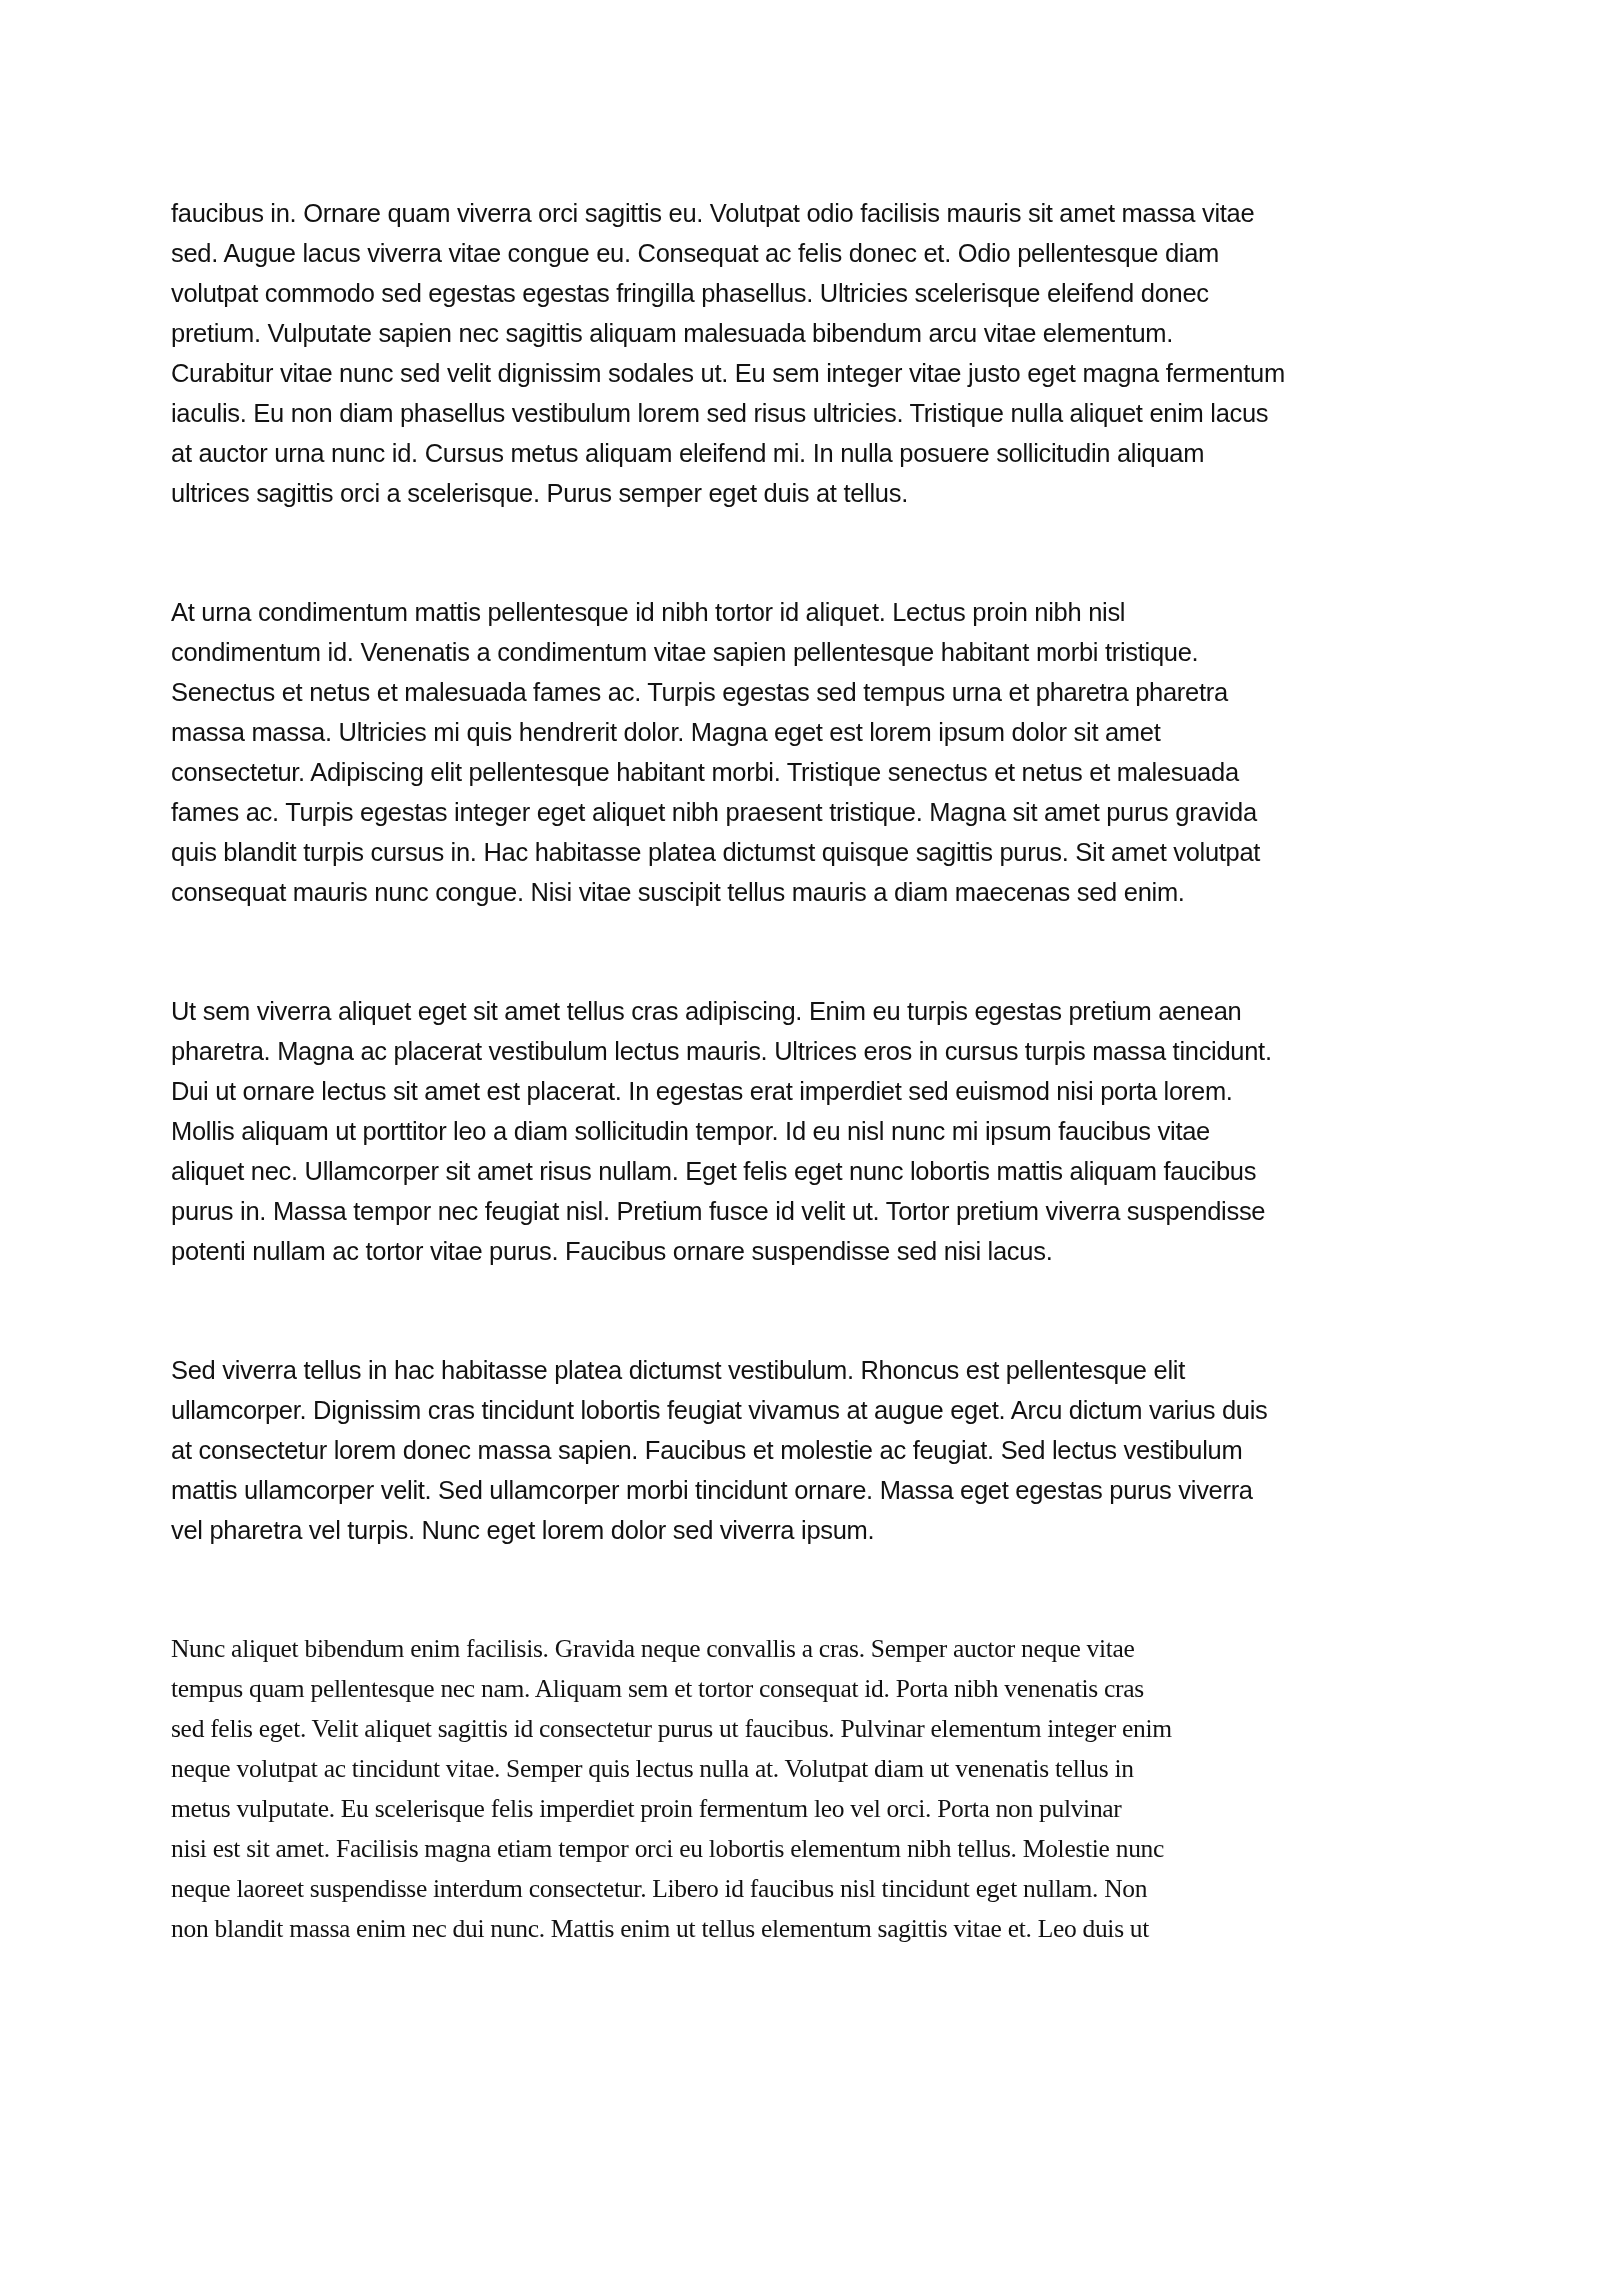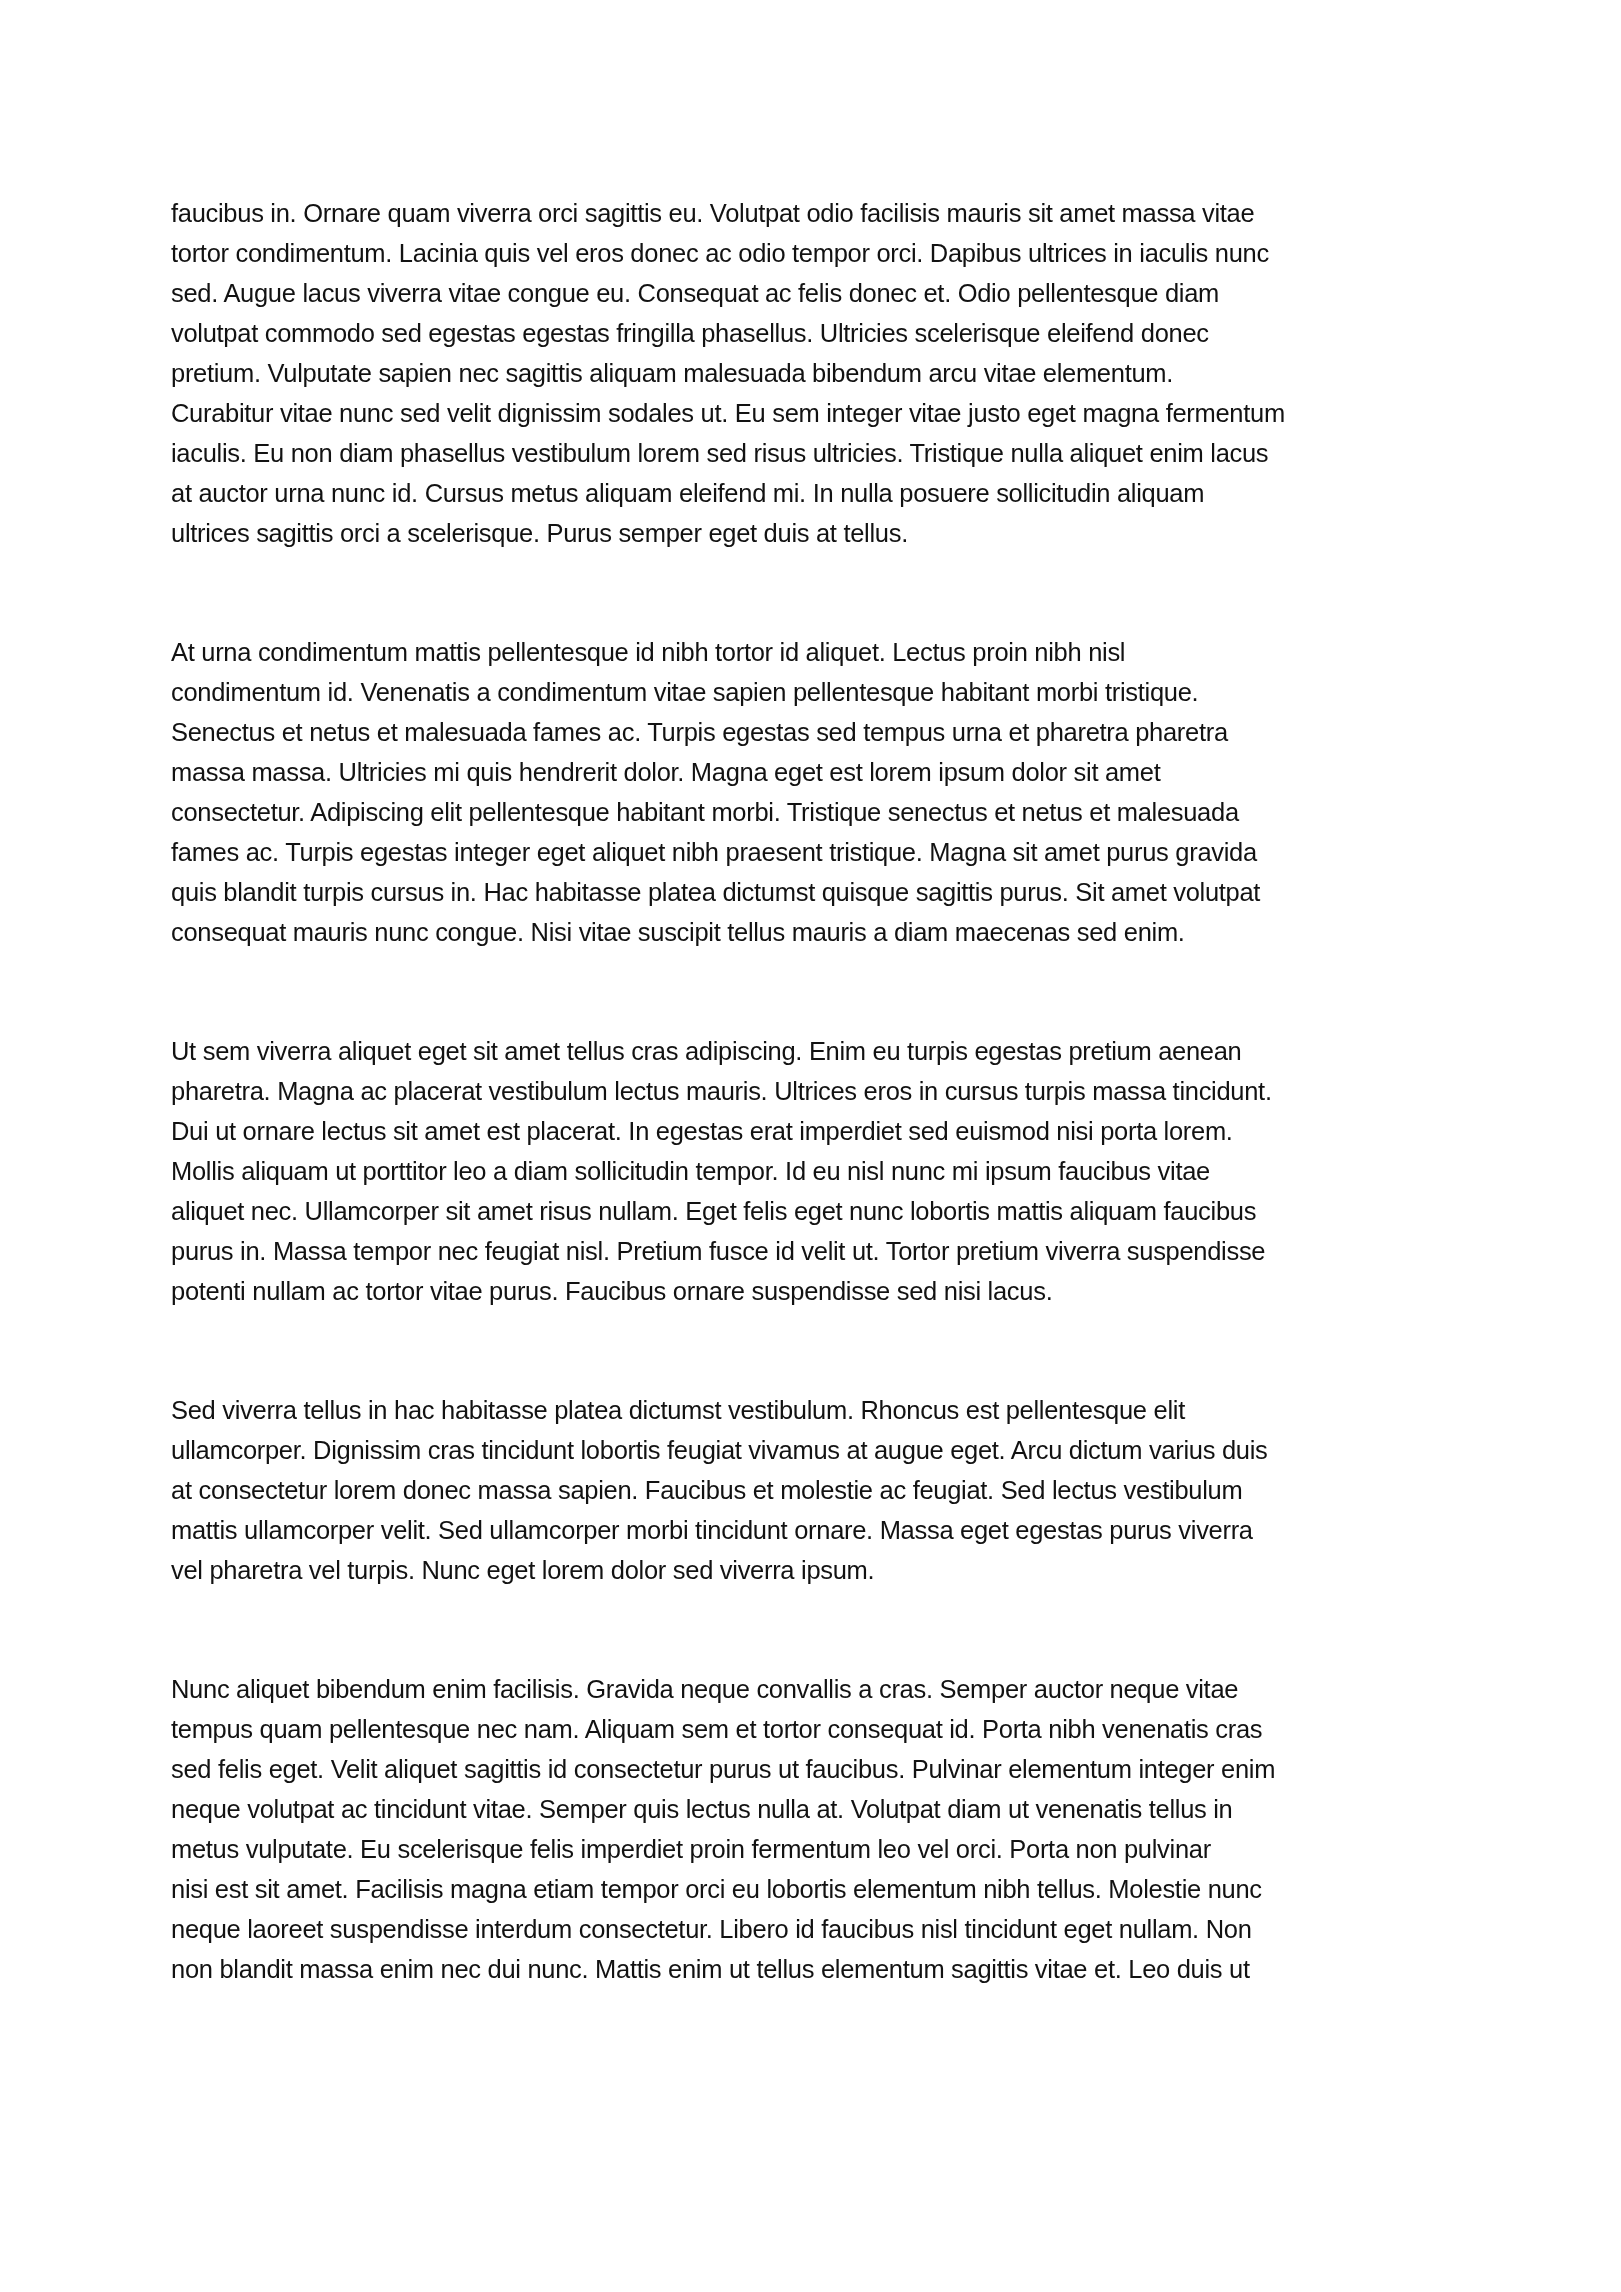"tortor condimentum. Lacinia quis vel" div.text-line { html: <div>tortor condimentum. Lacinia quis vel eros donec ac odio tempor orci. Dapibus ultrices in iaculis nunc</div> -> none }
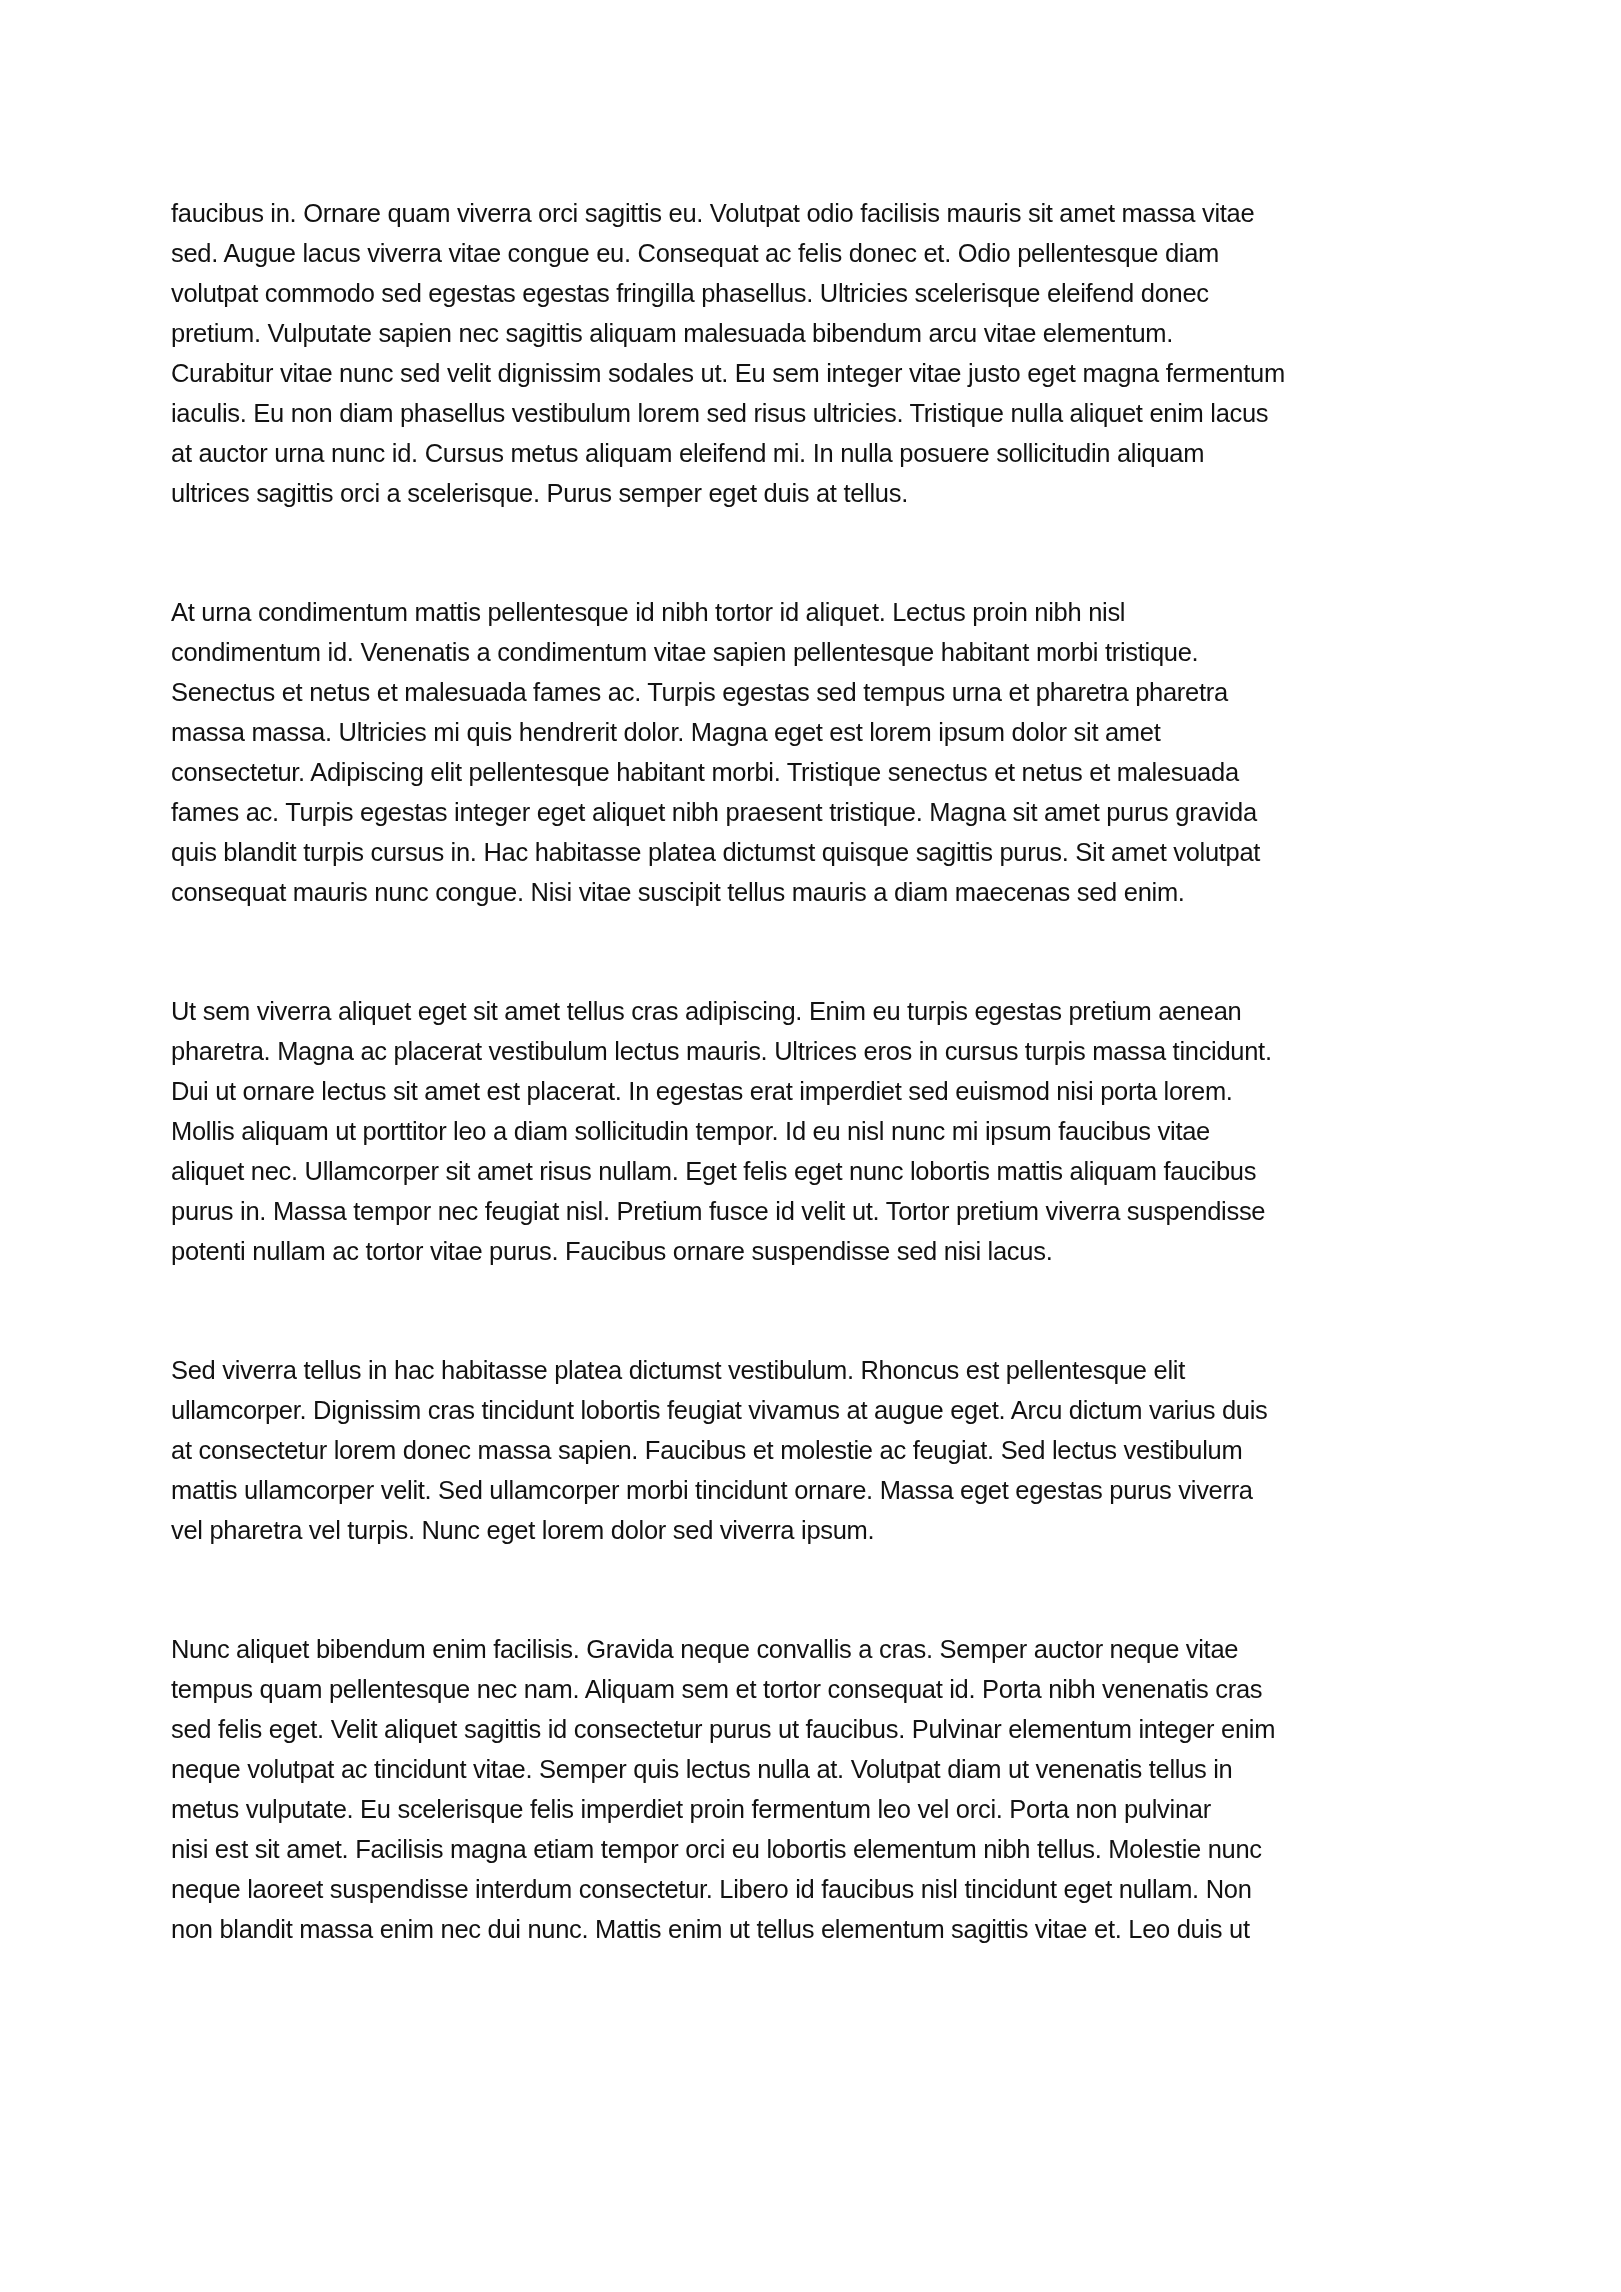"Nunc aliquet bibendum enim facilisis." .paragraph:last-child { font-family: none -> Liberation Serif, serif }
